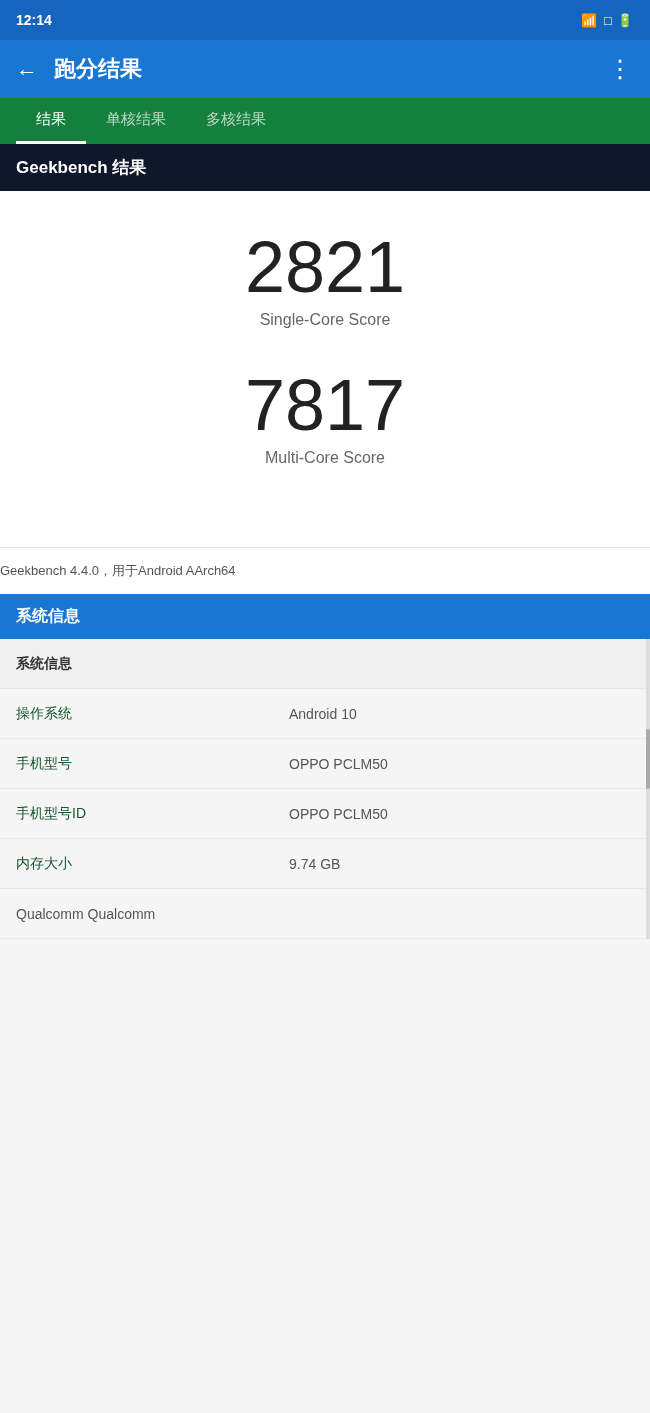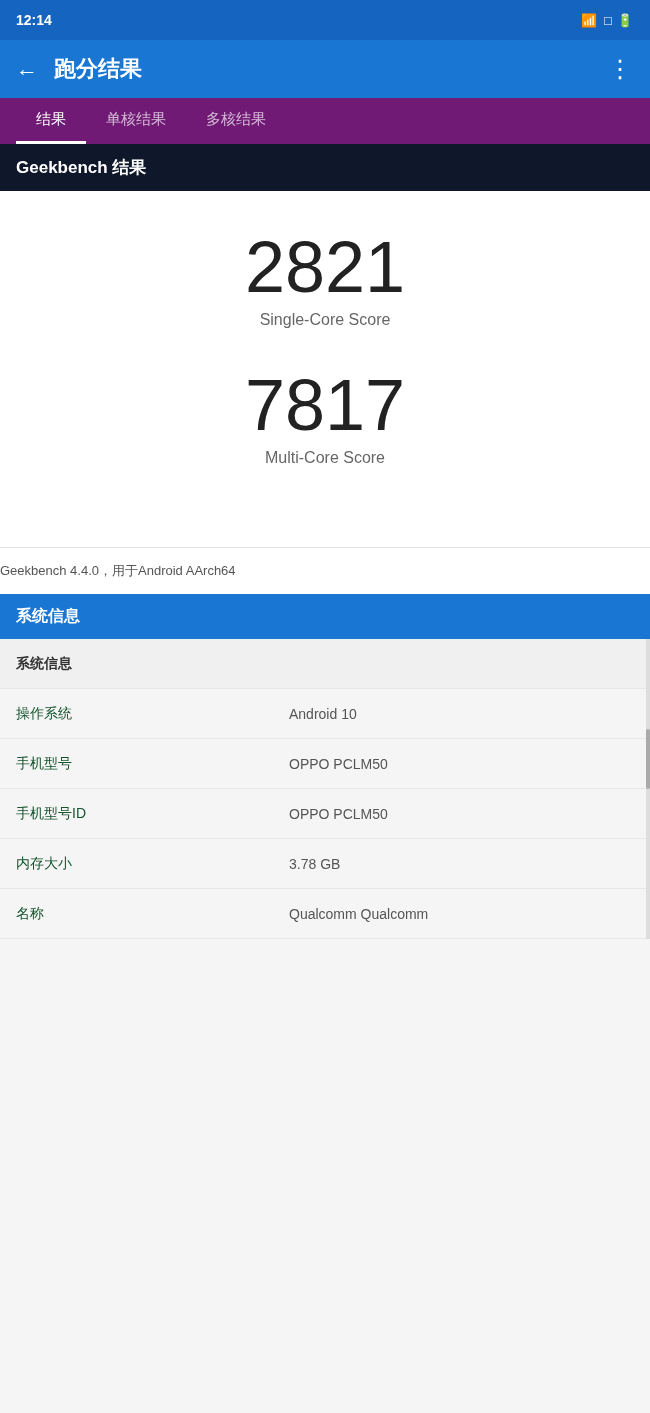"结果" .tab-bar { background: #701a75 -> #15803d }
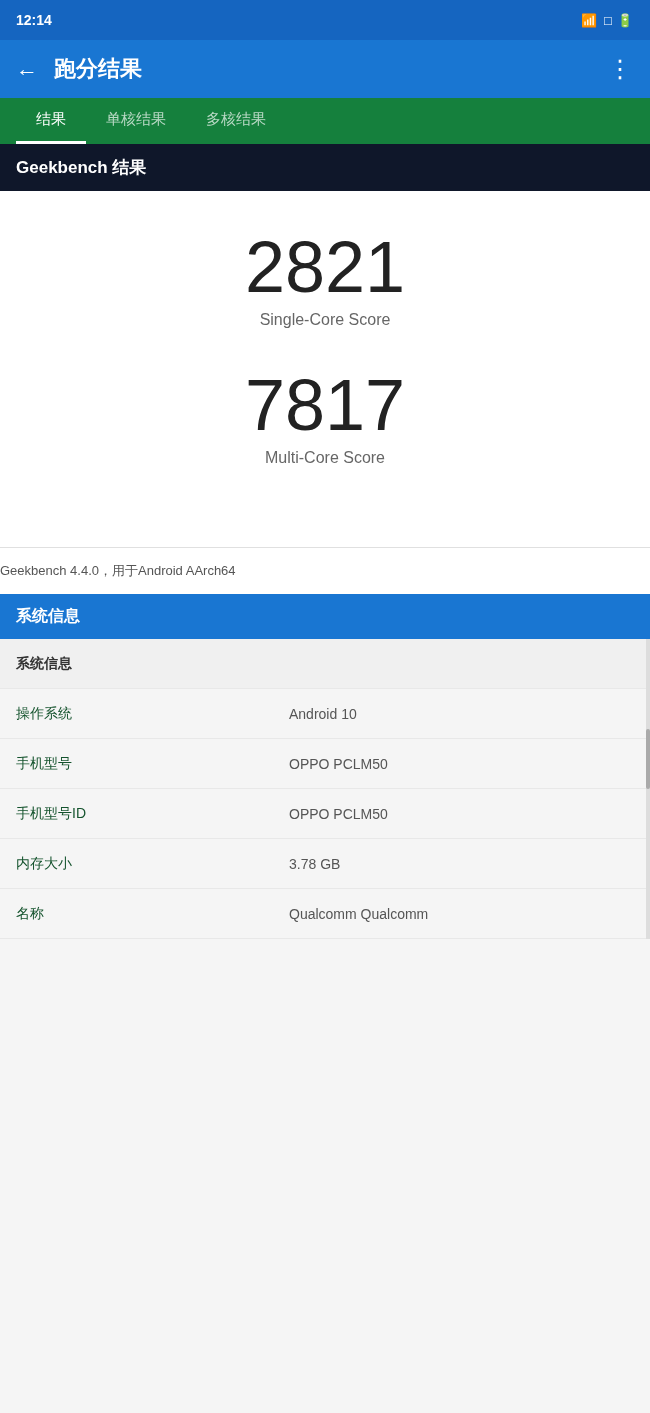"3.78 GB" div.info-val { text: 3.78 -> 9.74 }
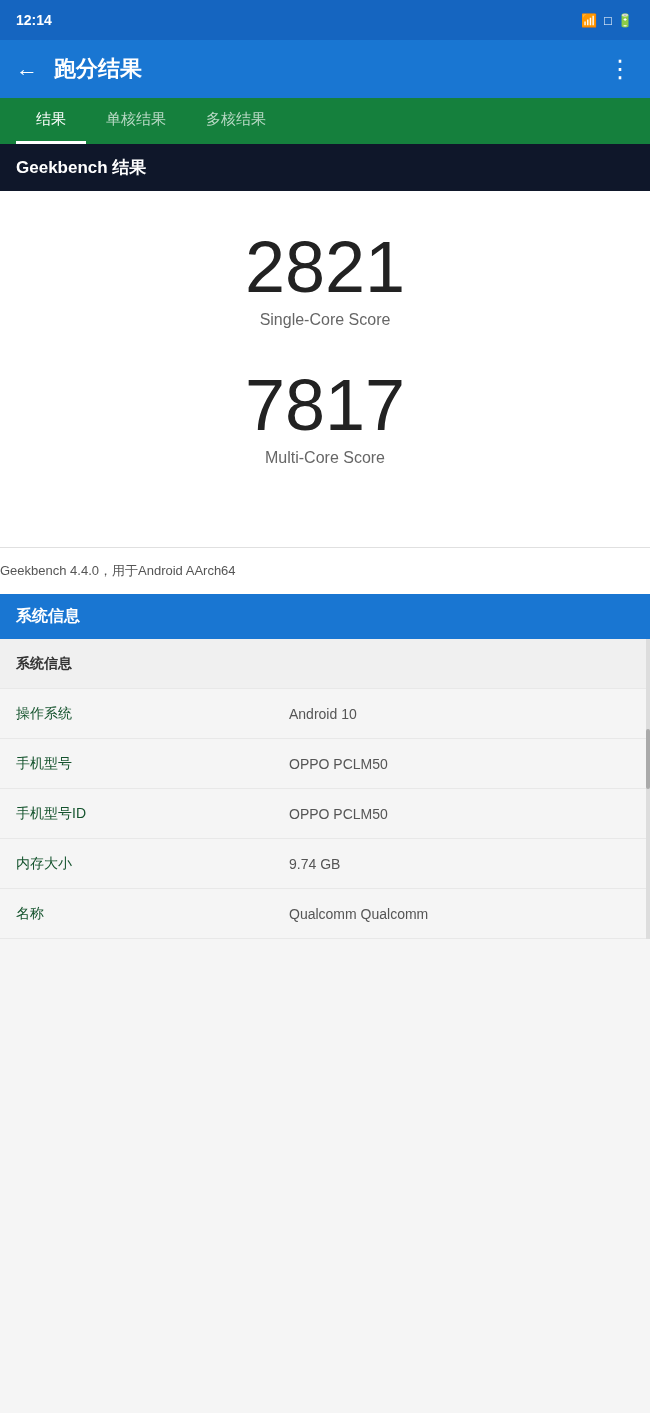"名称" div.info-key { html: <div>名称</div> -> none }
